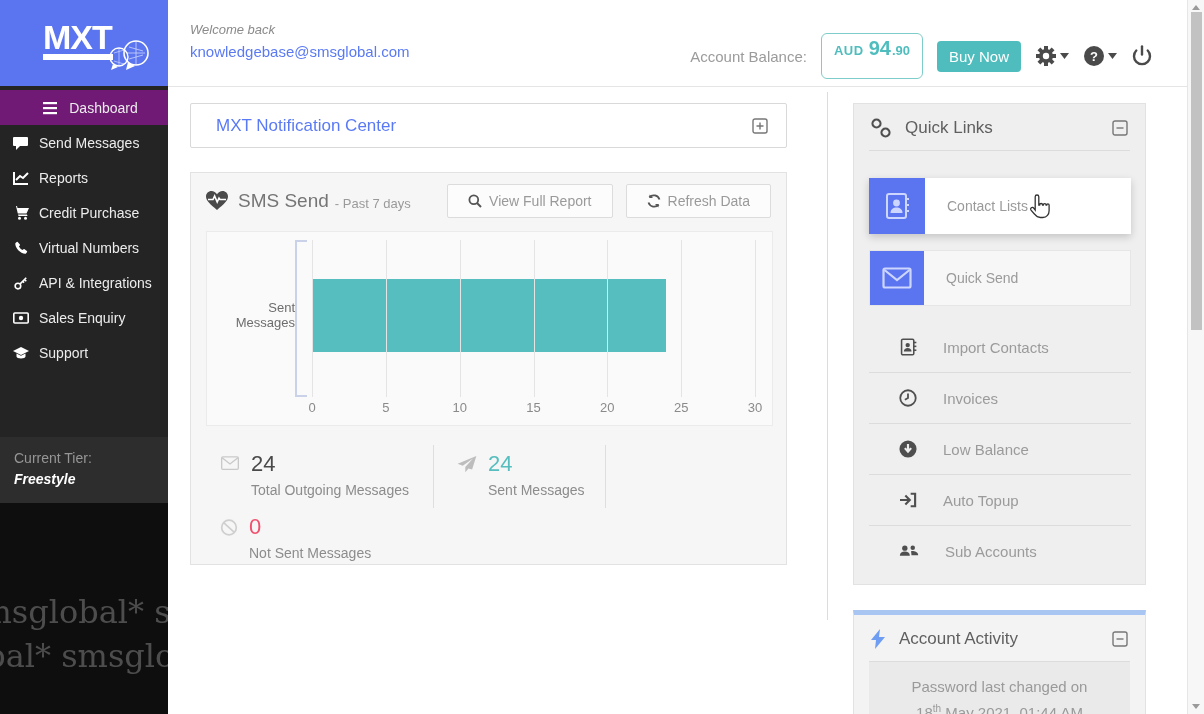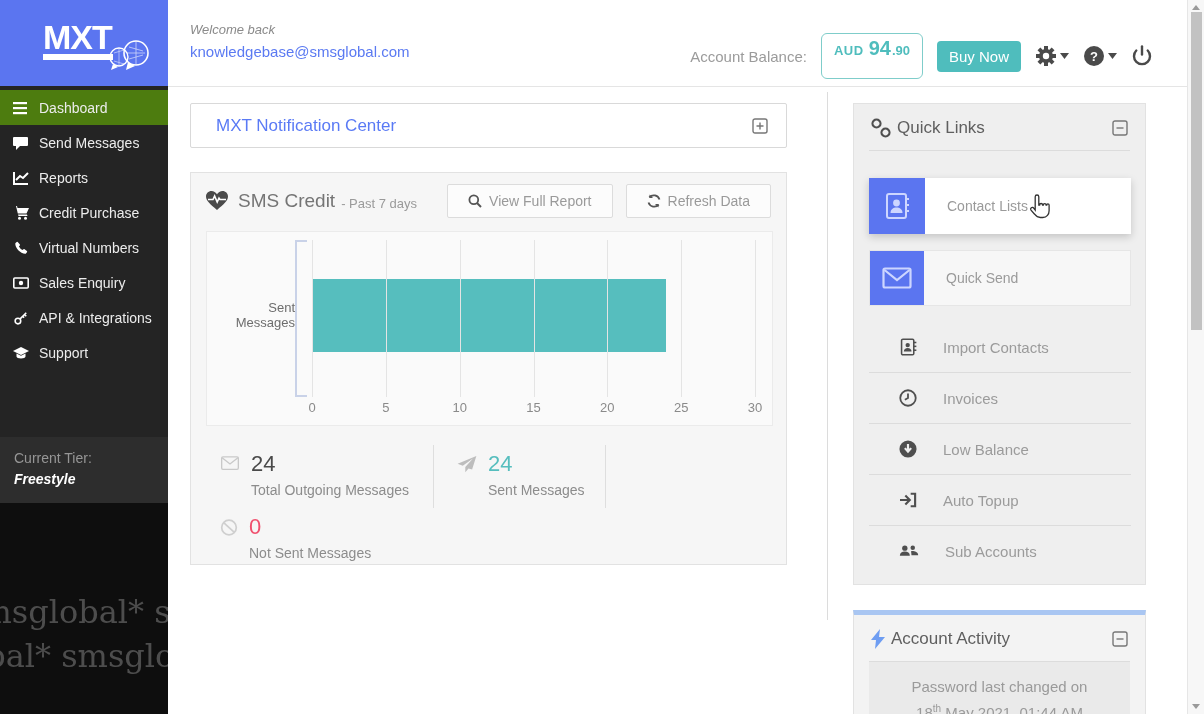"Dashboard" .menu-item.active { background: #4d7c0f -> #701a75; justify-content: none -> center }
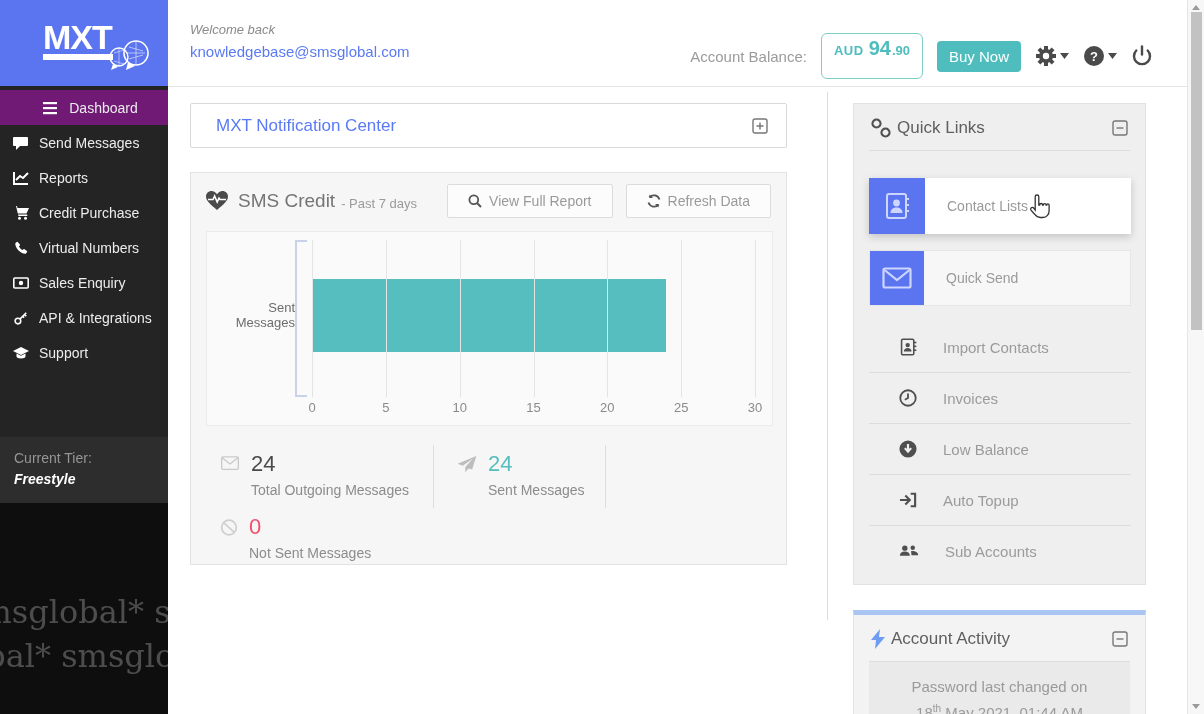"Quick Links" .panel-head { gap: 6px -> 14px }
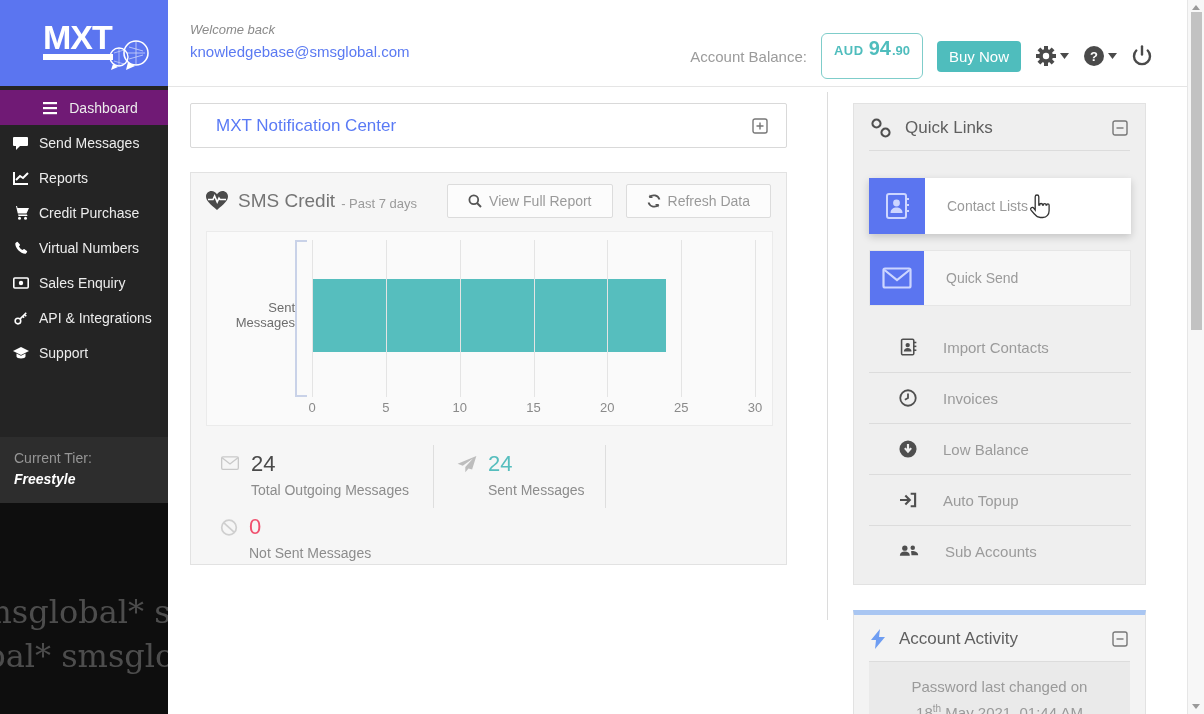"SMS Credit" span.pulse-title { text: Credit -> Send }
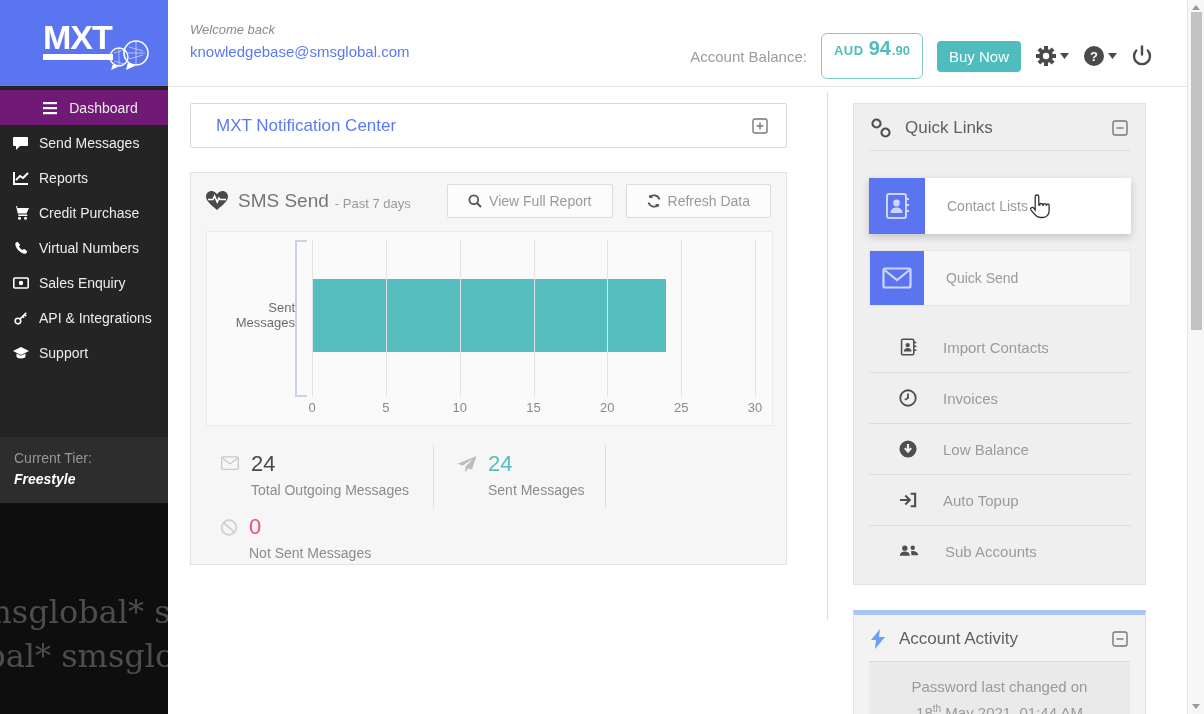"Sales Enquiry" div.menu-item { order: before "API & Integrations" -> after "API & Integrations" }
